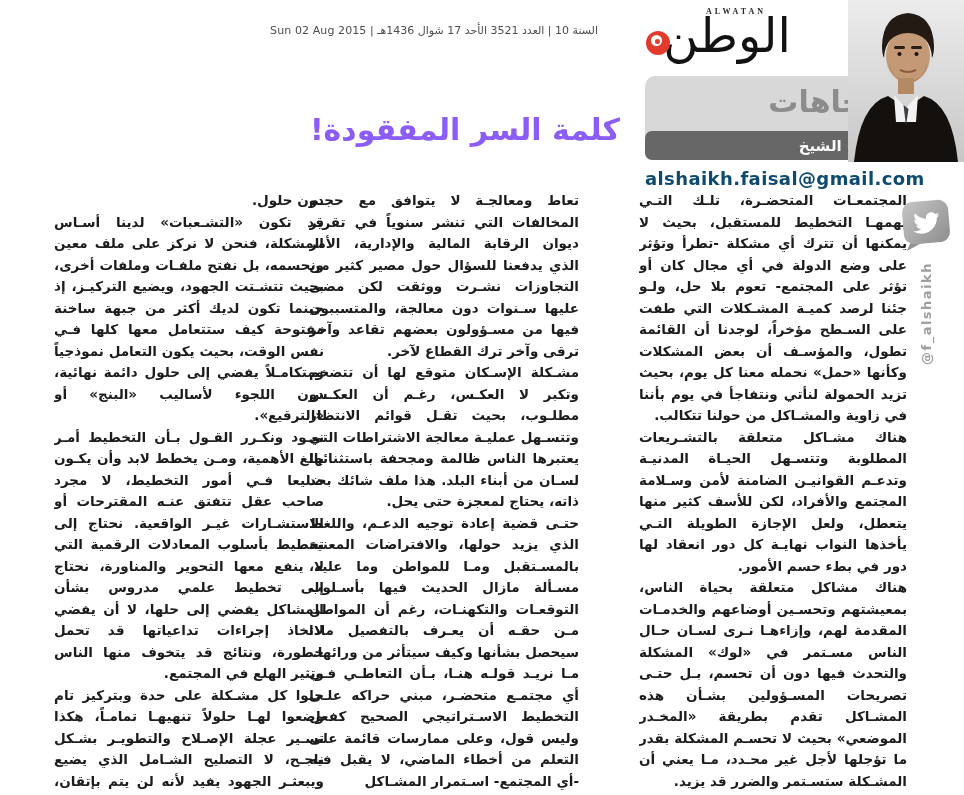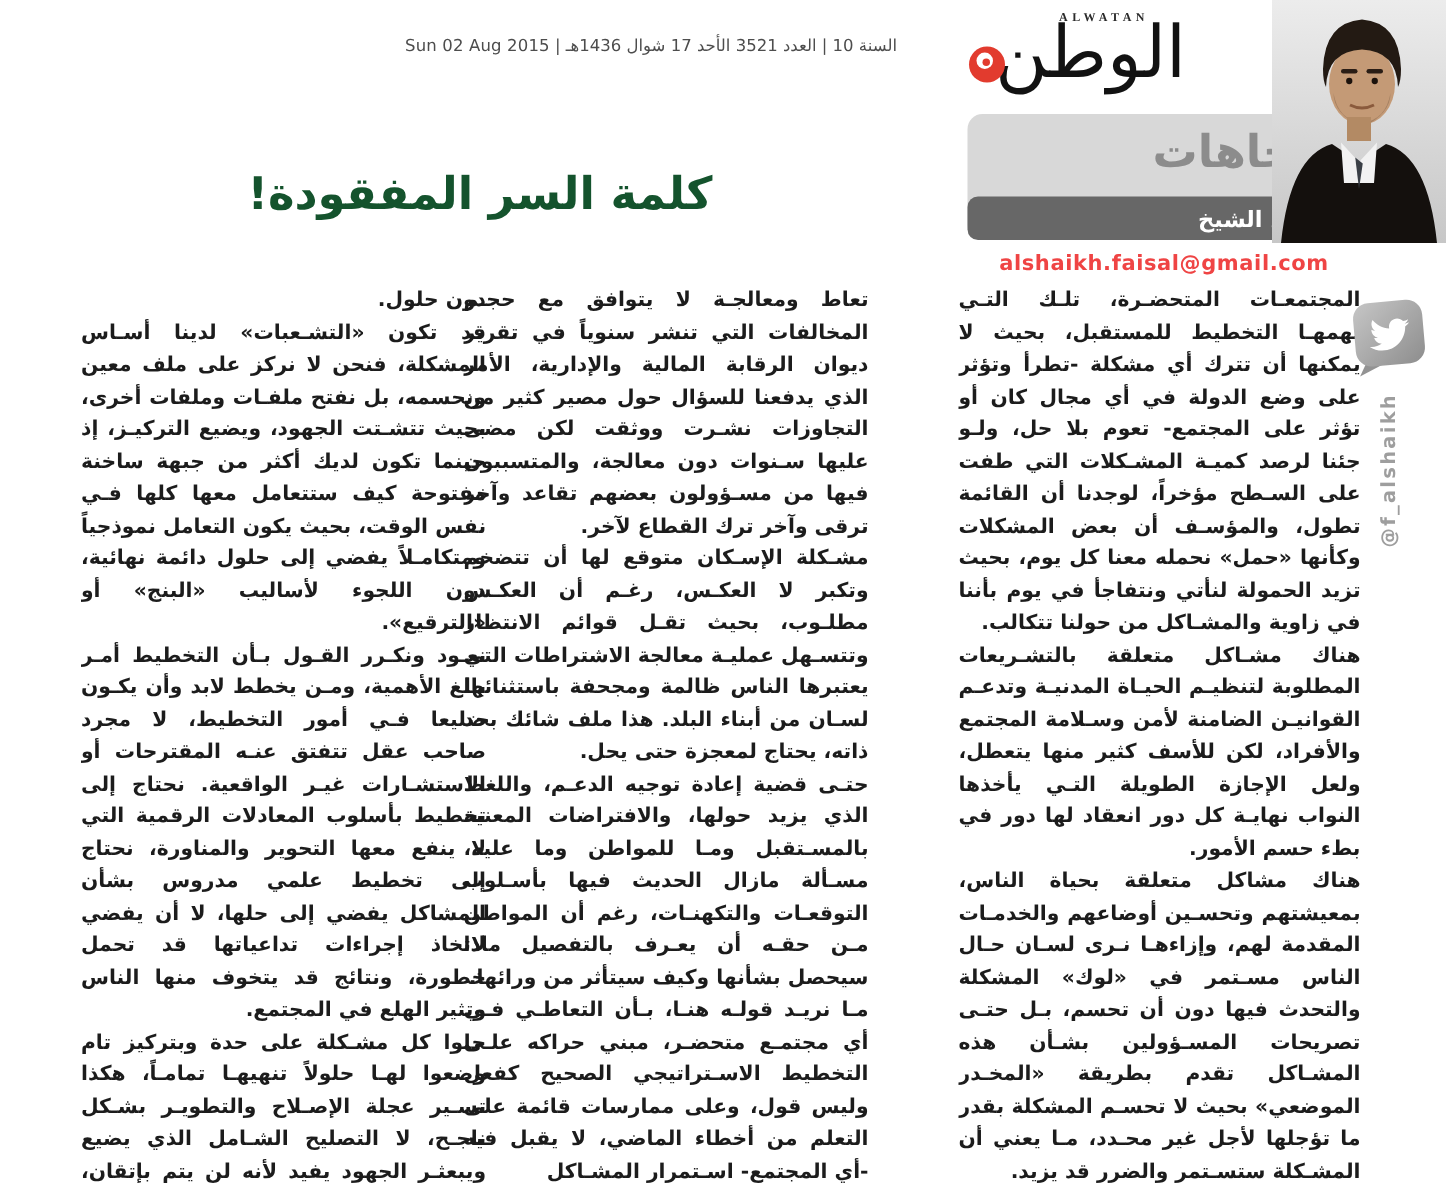"كلمة السر المفقودة!" .article-title { color: #14532d -> #8b5cf6; text-align: center -> none }
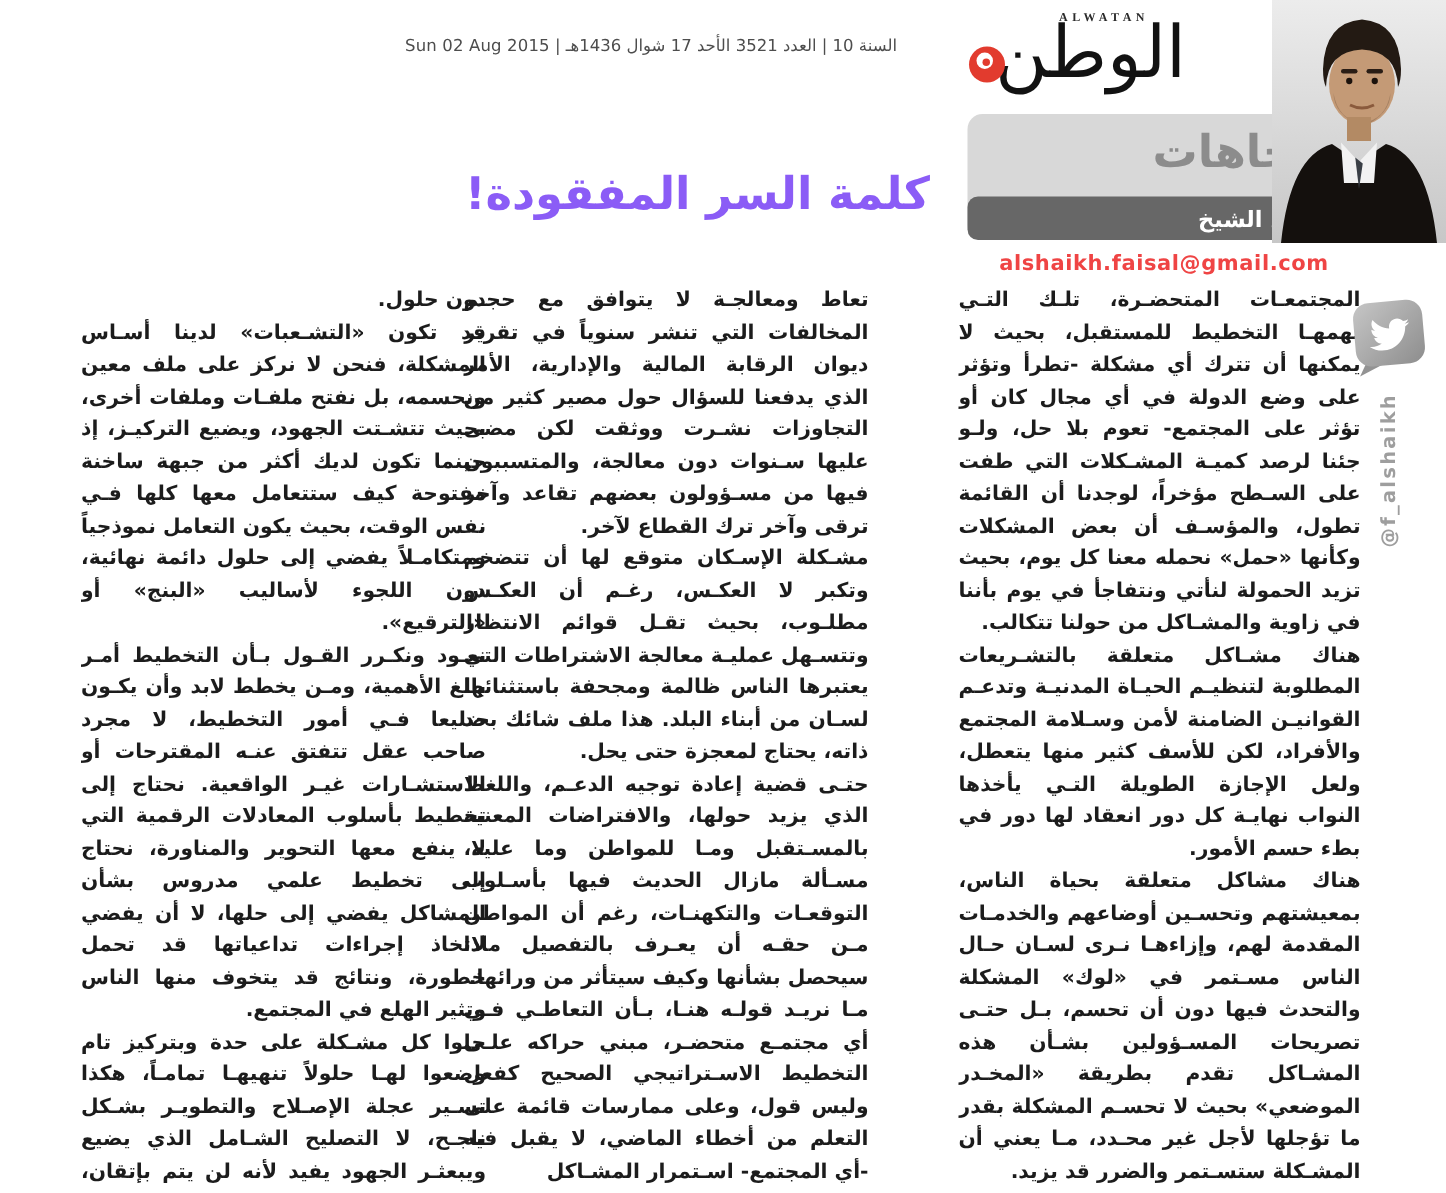"alshaikh.faisal@gmail.com" .email { color: #ef4444 -> #0c4a6e; font-size: 14px -> 18px }
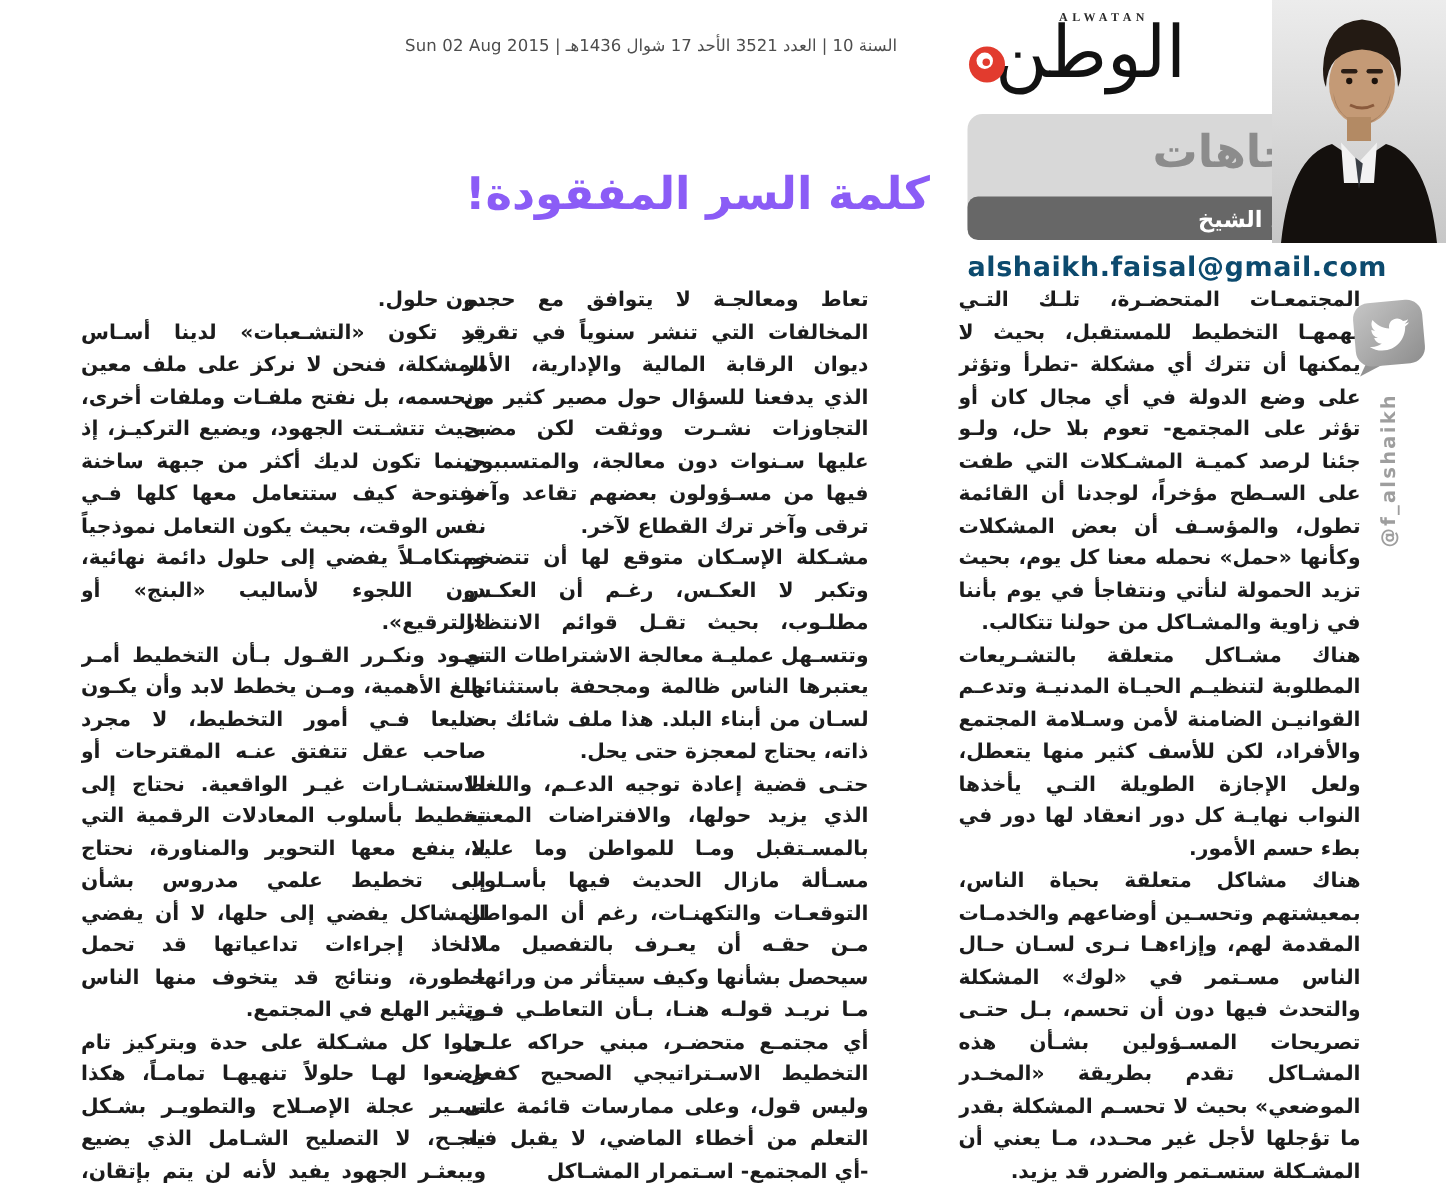"هناك مشـاكل متعلقة بالتشـريعات المطلوبة" p.body-par { text: لتنظيـم -> وتتسـهل }
